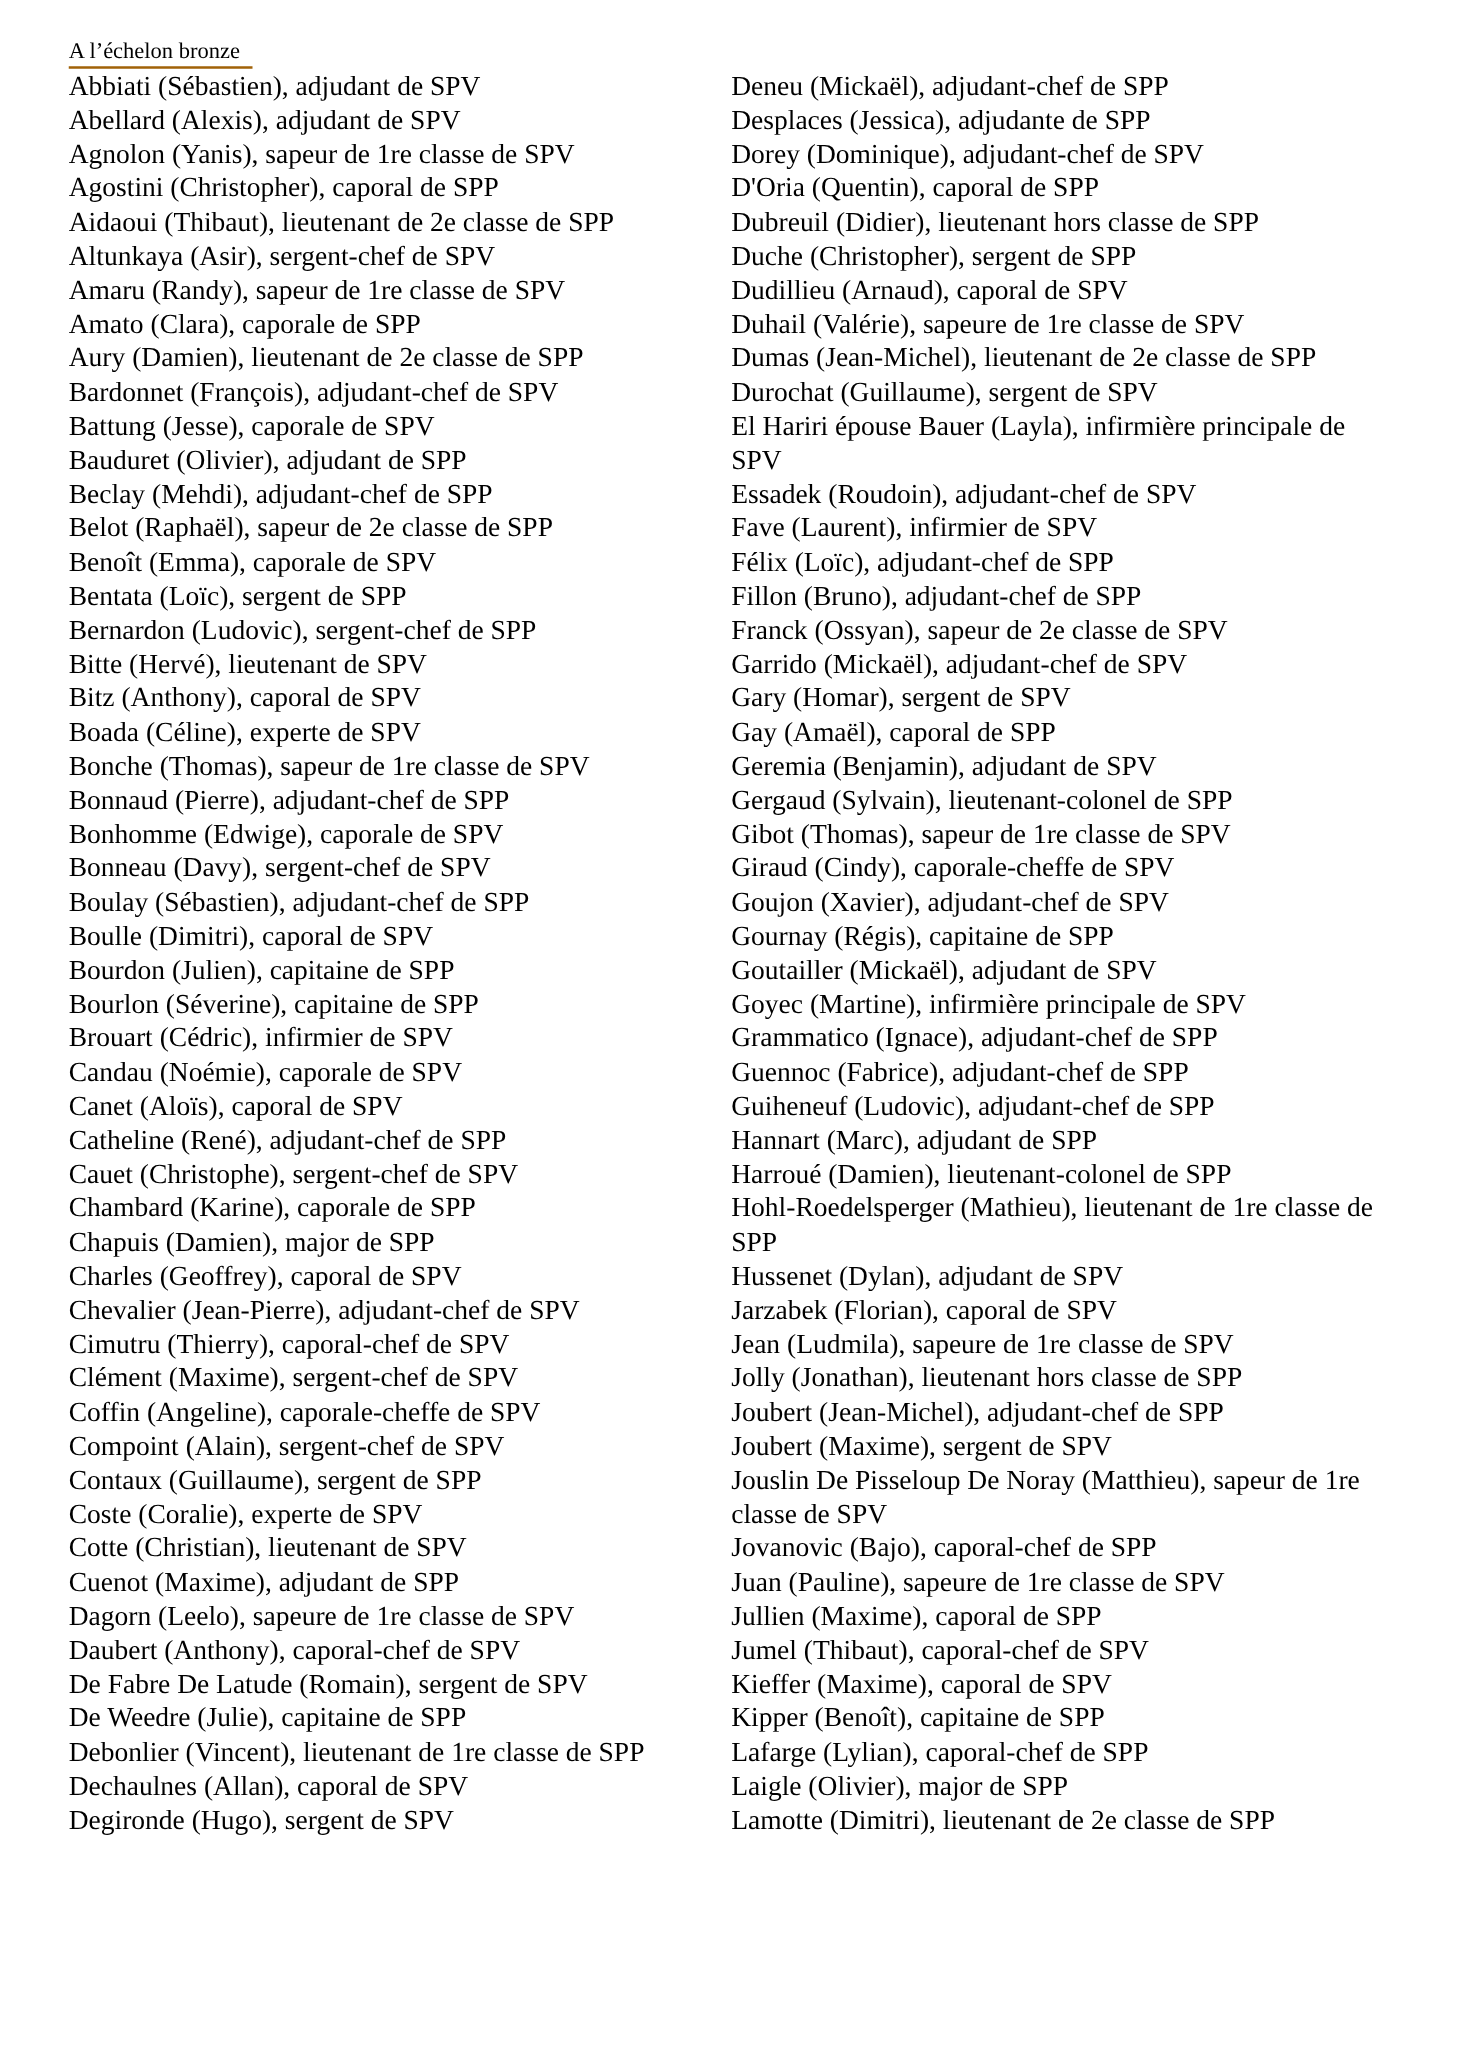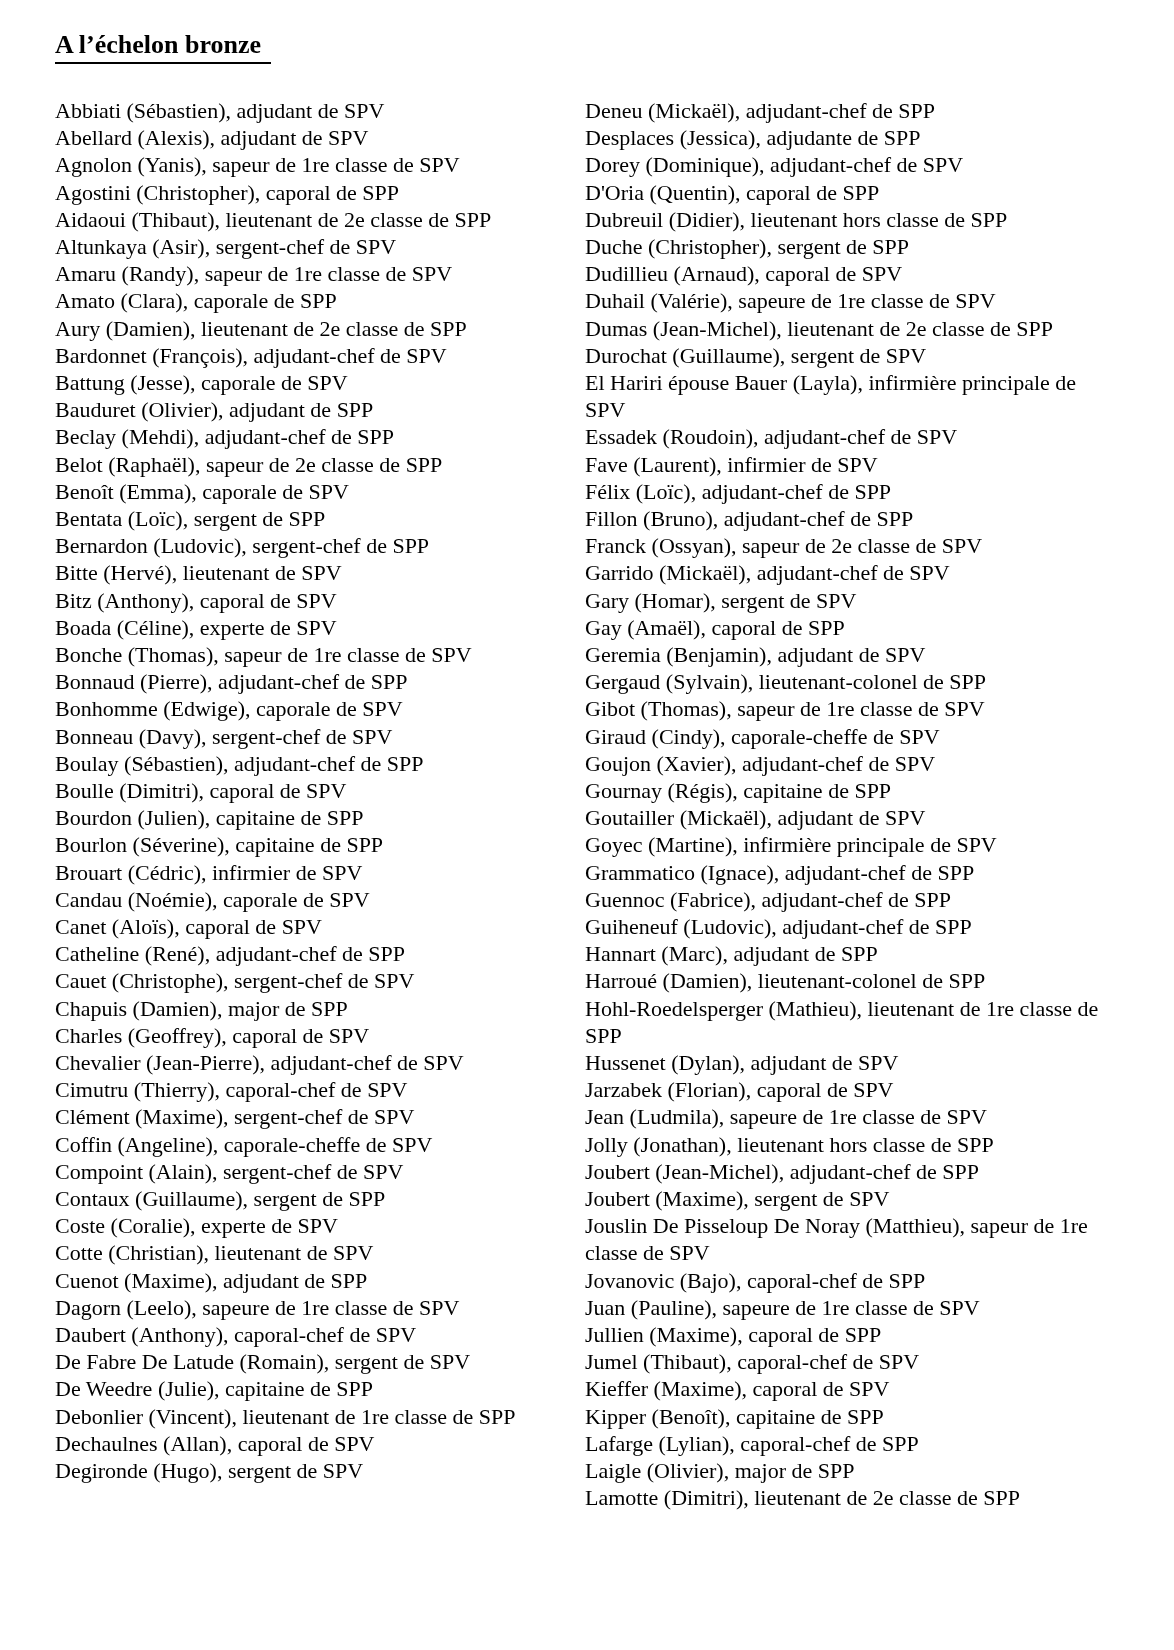"A l’échelon bronze" .doc-title { border-bottom: 2px solid #000000 -> 2px solid #a16207; font-size: 26px -> 18px; font-weight: bold -> normal }
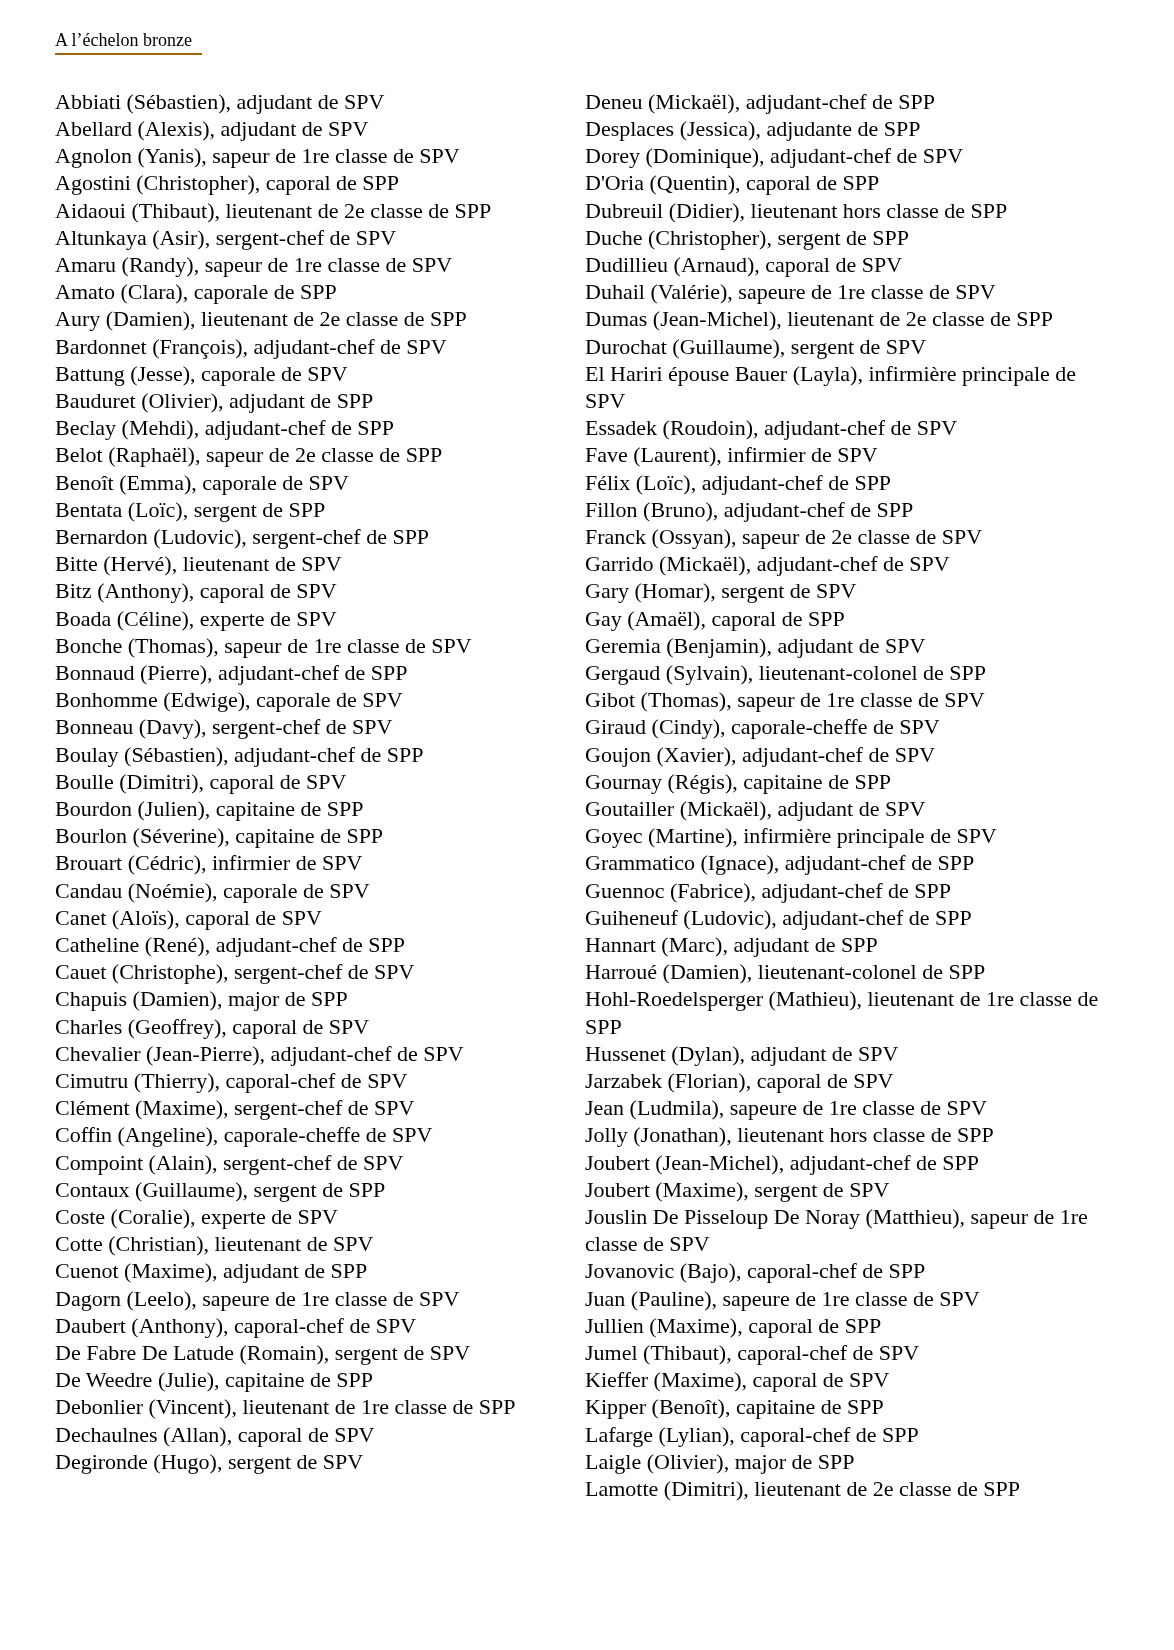"Abbiati (Sébastien), adjudant de SPV" .columns { margin-top: 33px -> none }
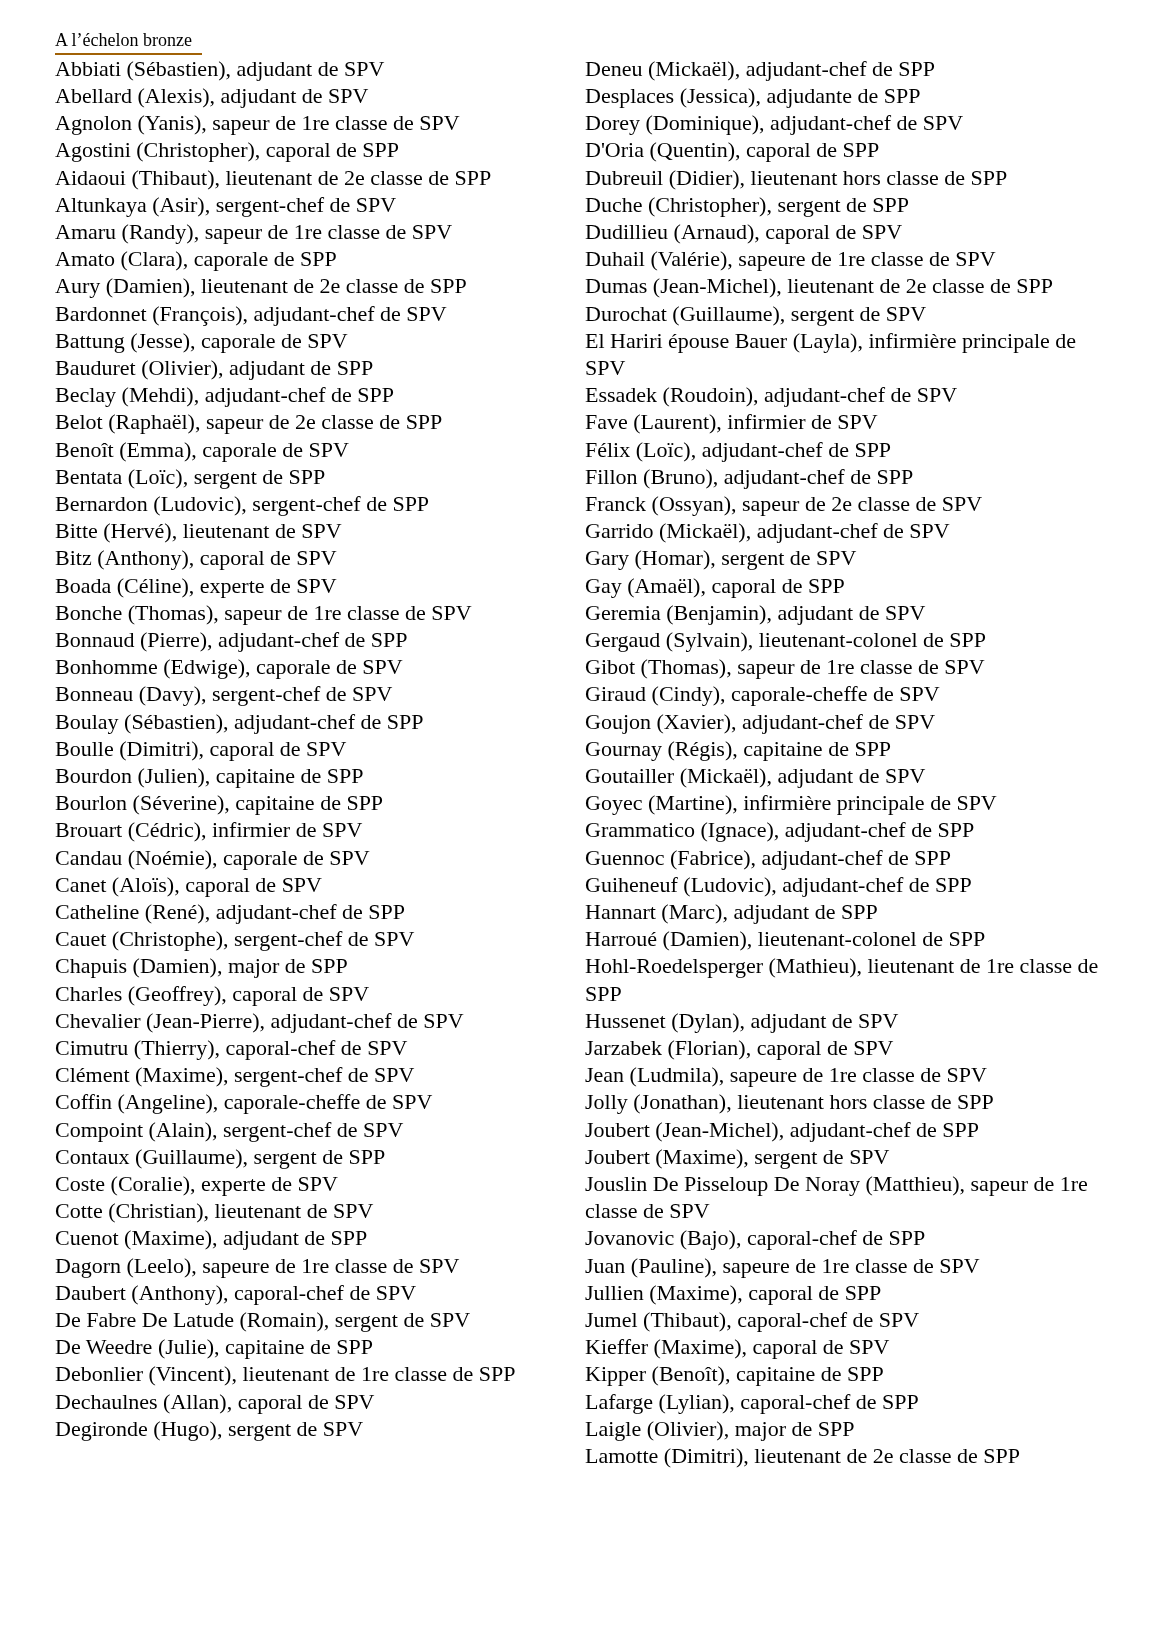"Chambard (Karine), caporale de SPP" div.entry { html: none -> <div>Chambard (Karine), caporale de SPP</div> }
